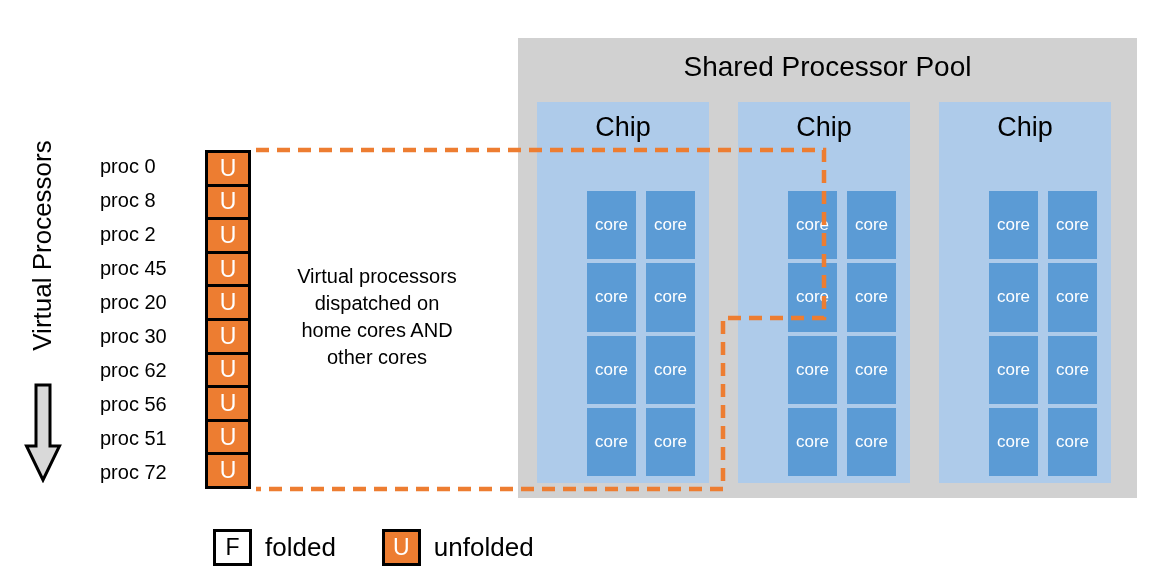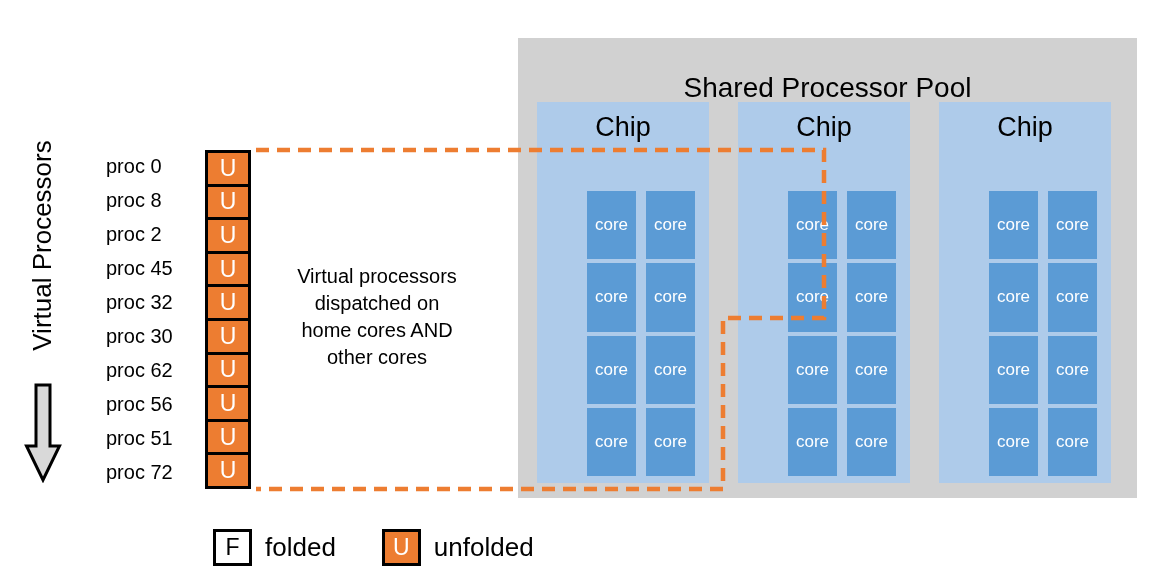"Shared Processor Pool" .pool-title { margin-top: 21px -> none }
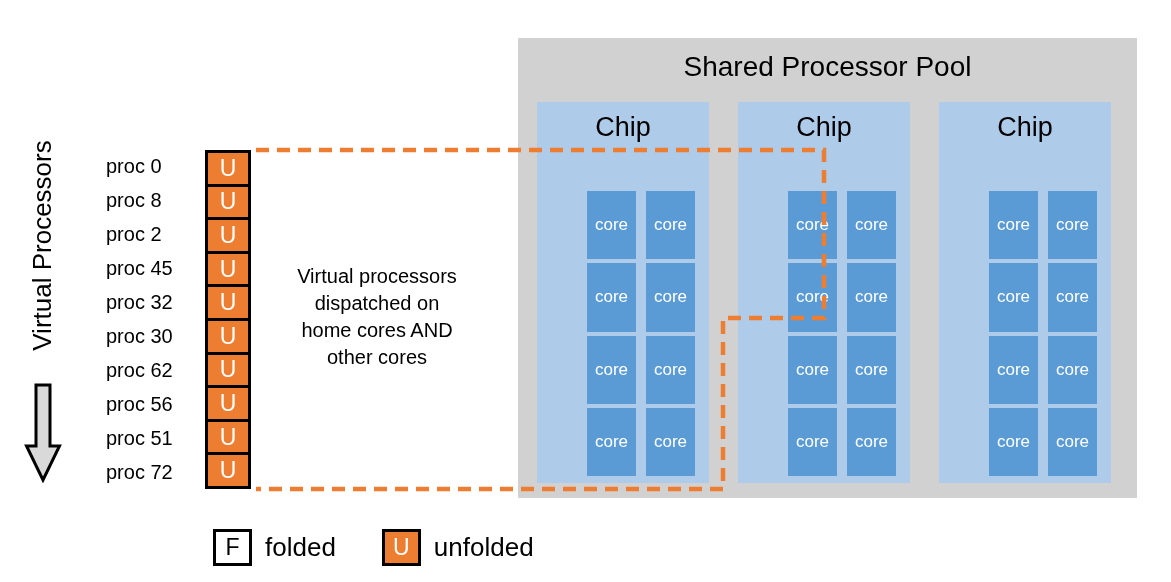"proc 0" .proc-labels { left: 106px -> 100px }
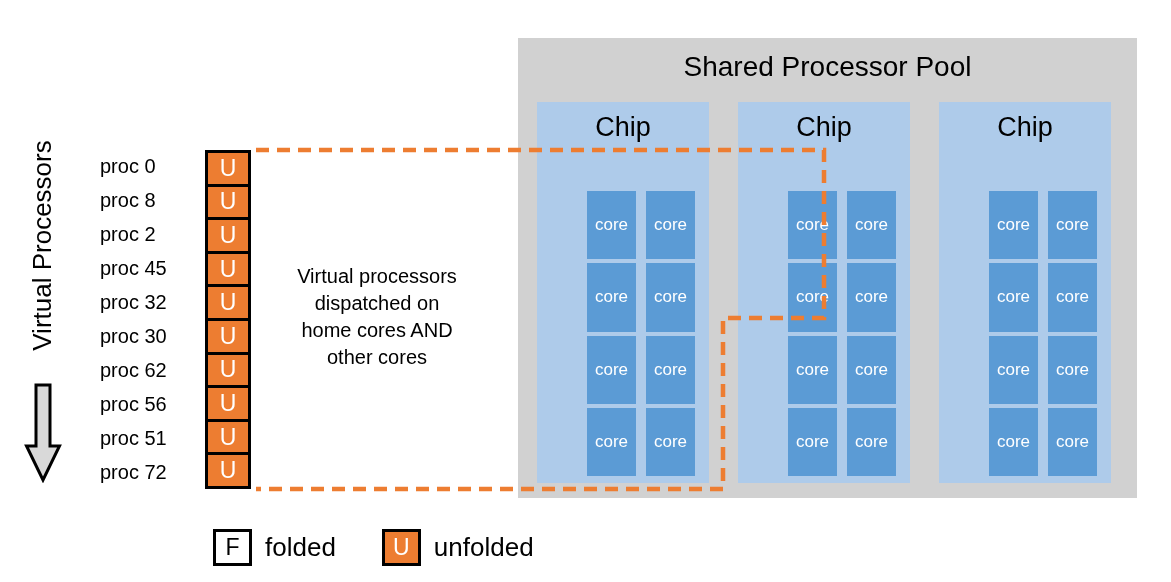"proc 32" div.proc-label { text: 32 -> 20 }
